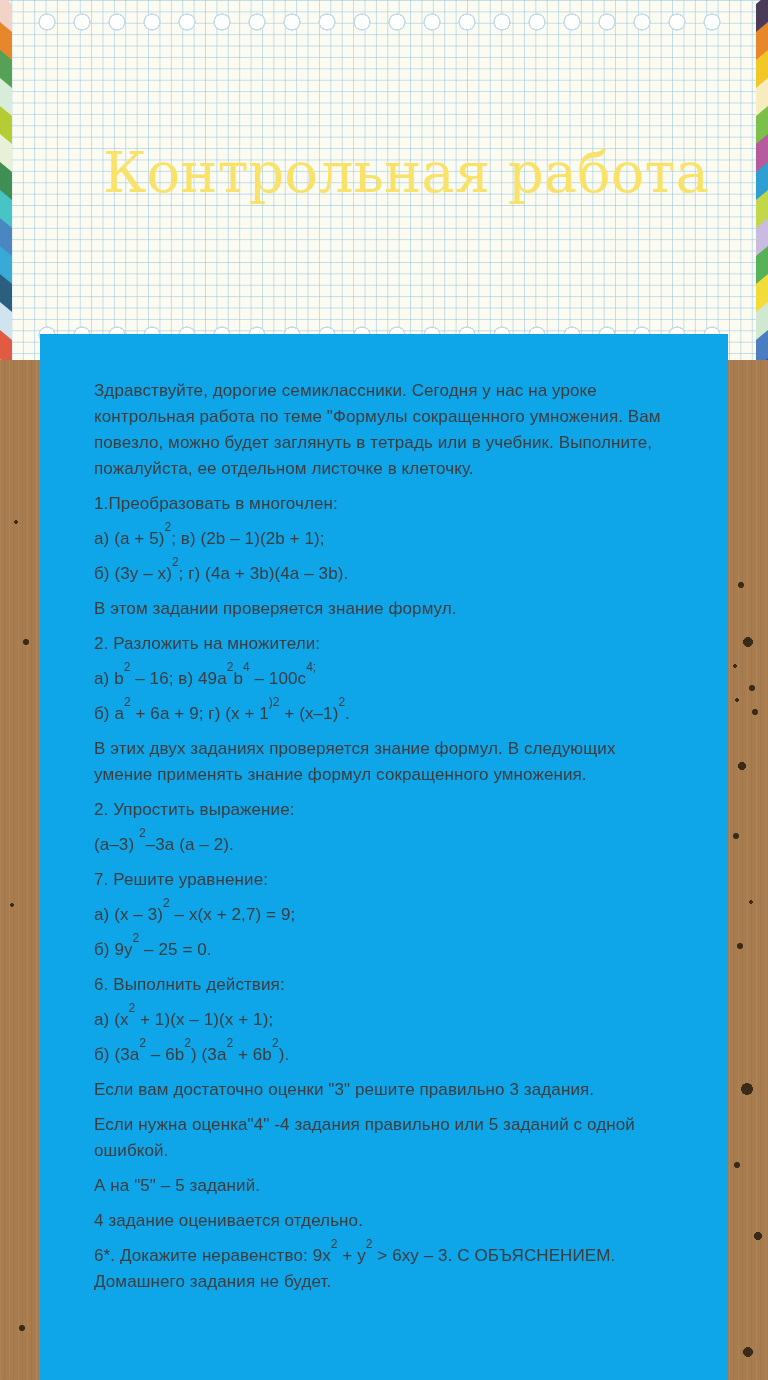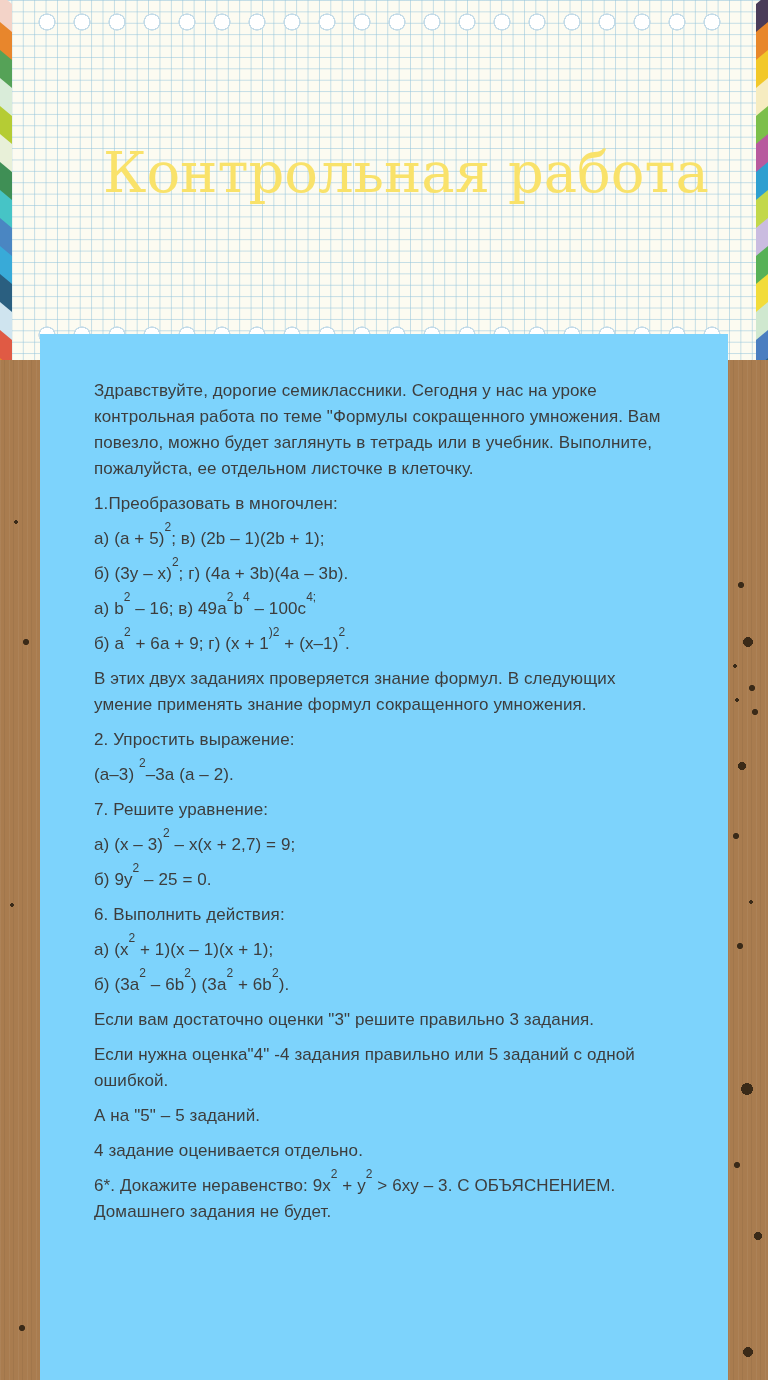"Здравствуйте, дорогие семиклассники." .card { background: #7dd3fc -> #0ea5e9 }
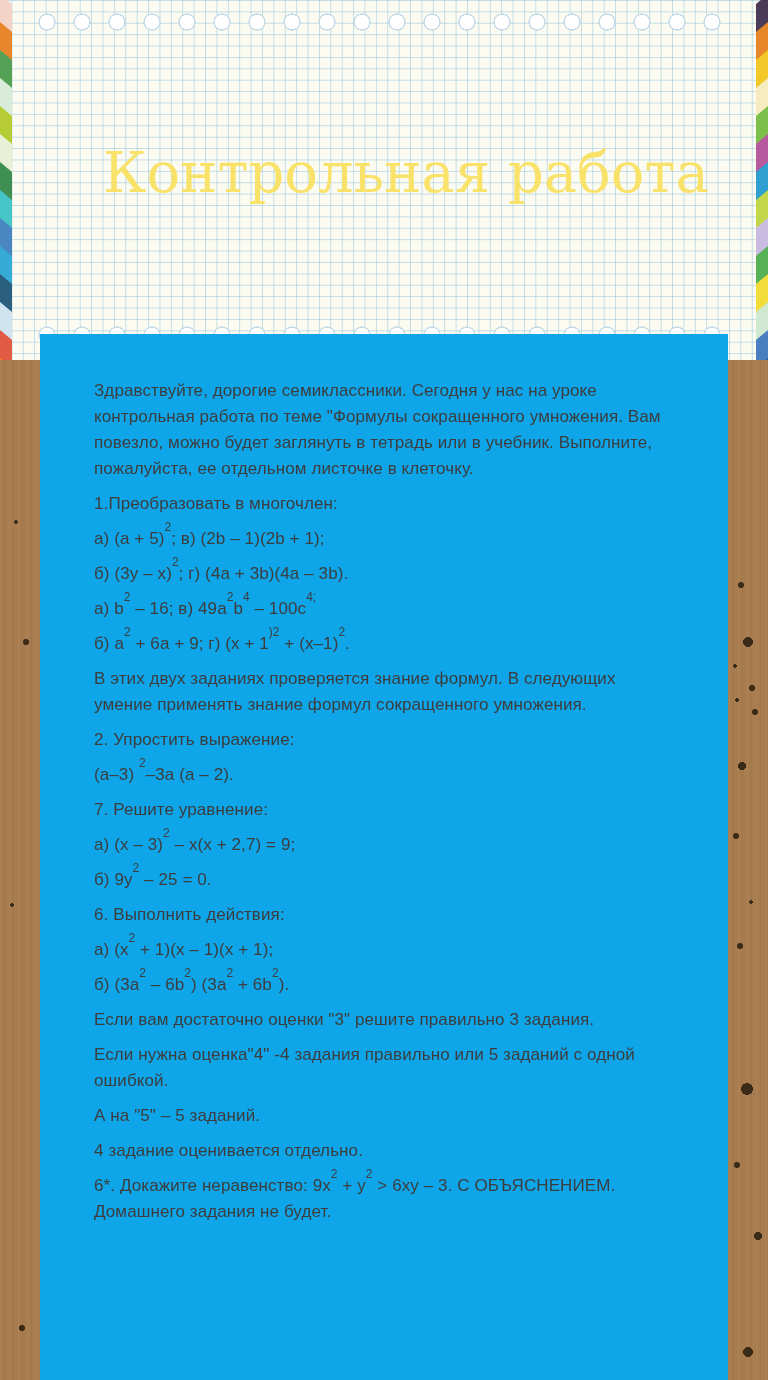"В этом задании проверяется знание" p { html: none -> <p>В этом задании проверяется знание формул.</p> }
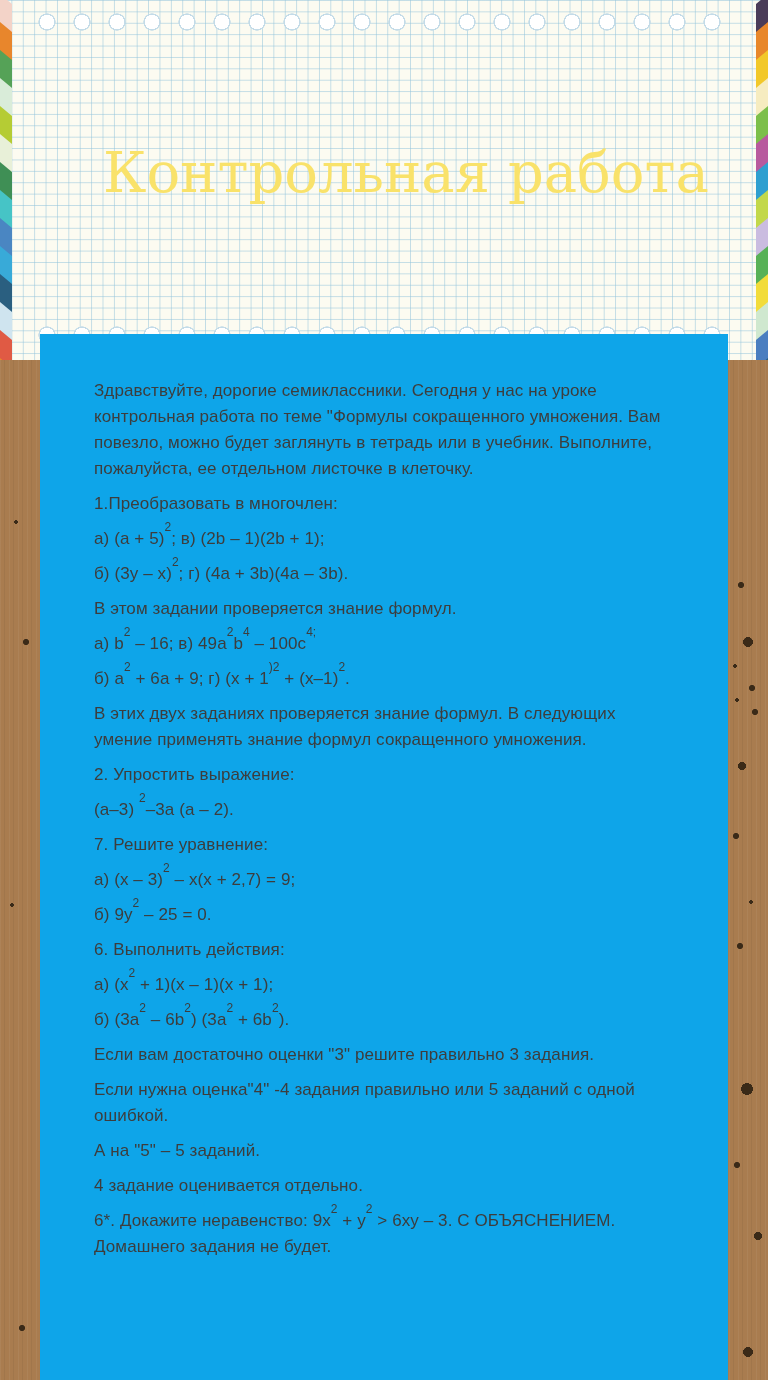"2. Разложить на множители:" p { html: none -> <p>2. Разложить на множители:</p> }
